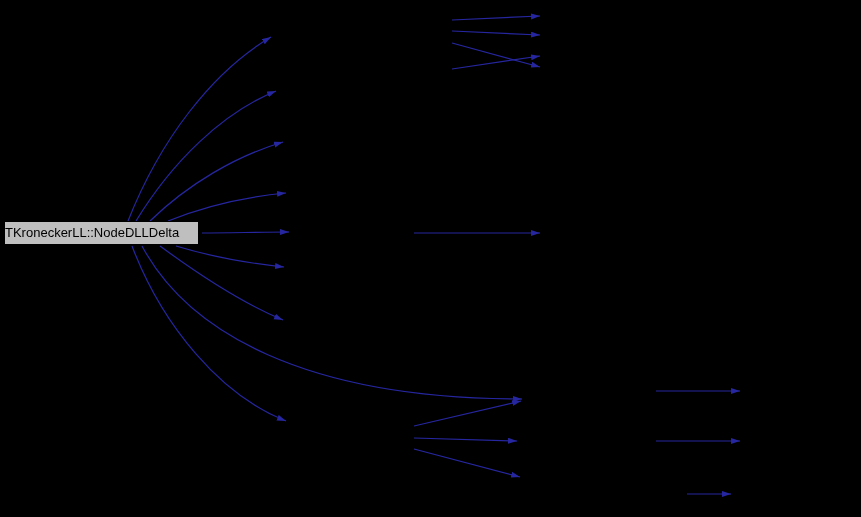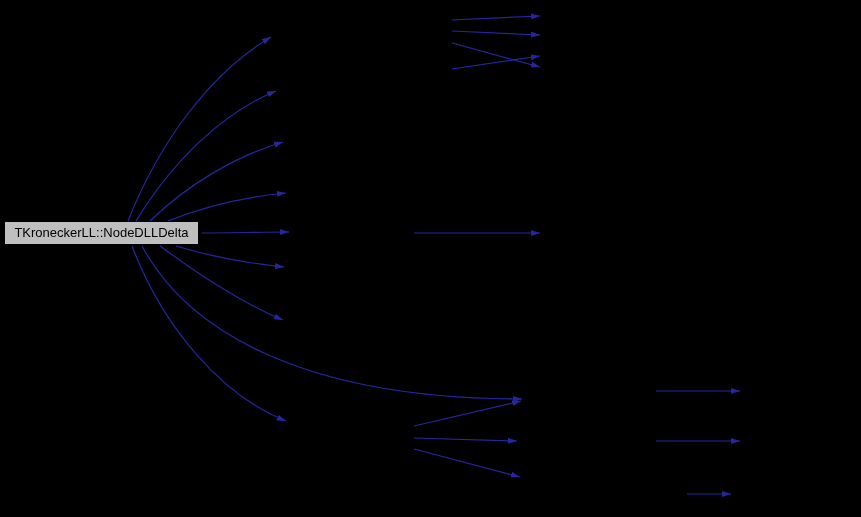"TKroneckerLL::NodeDLLDelta" .node { text-align: center -> none }
